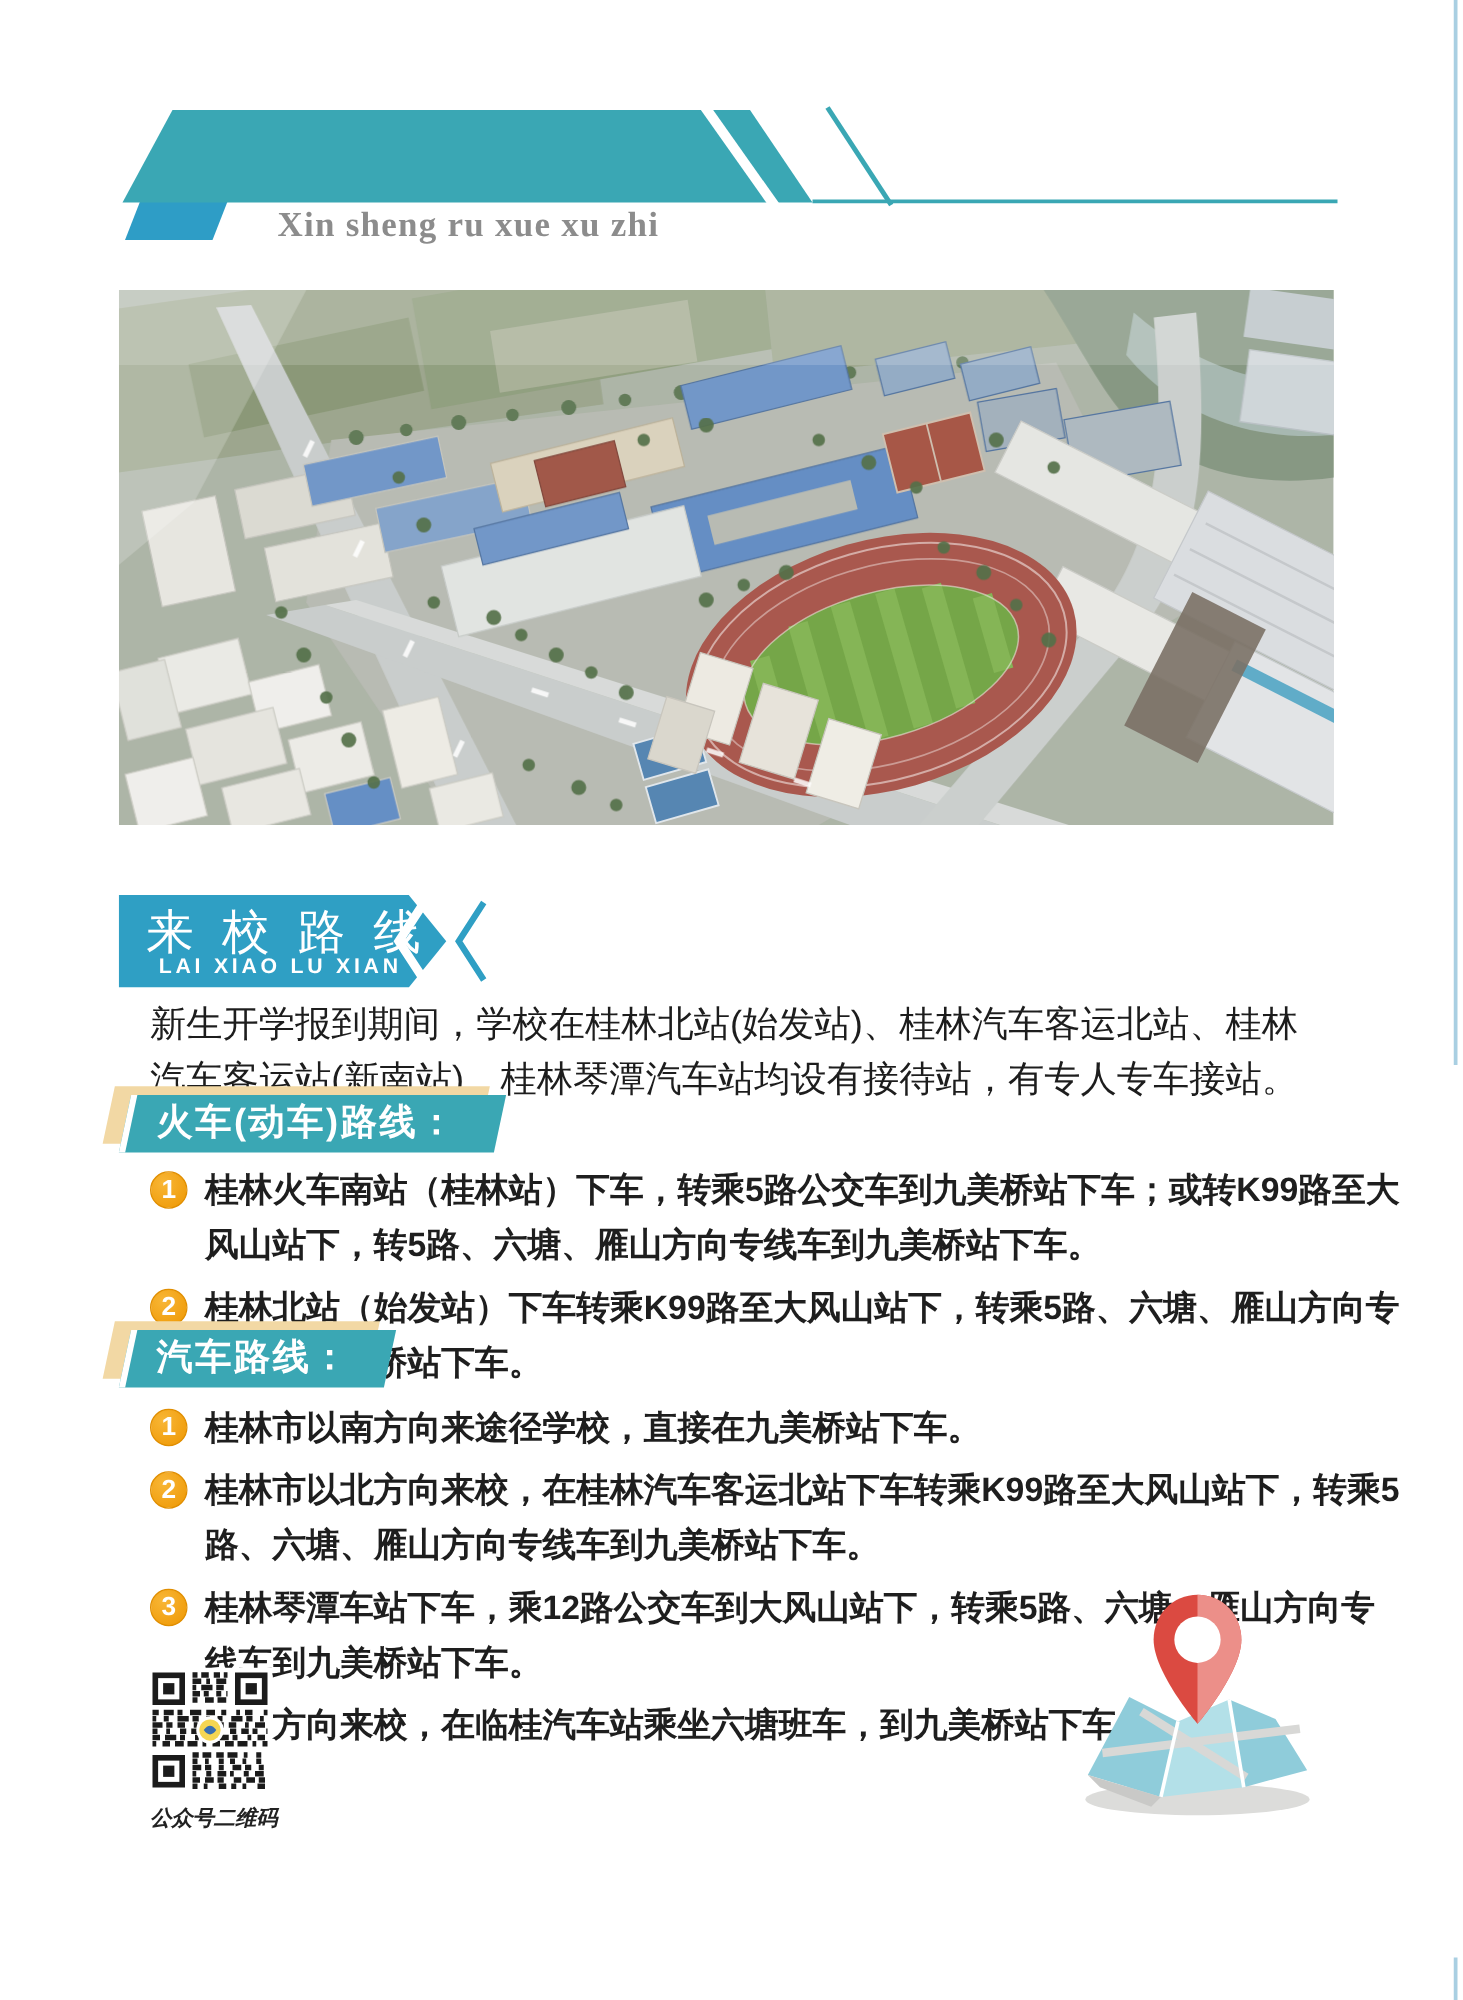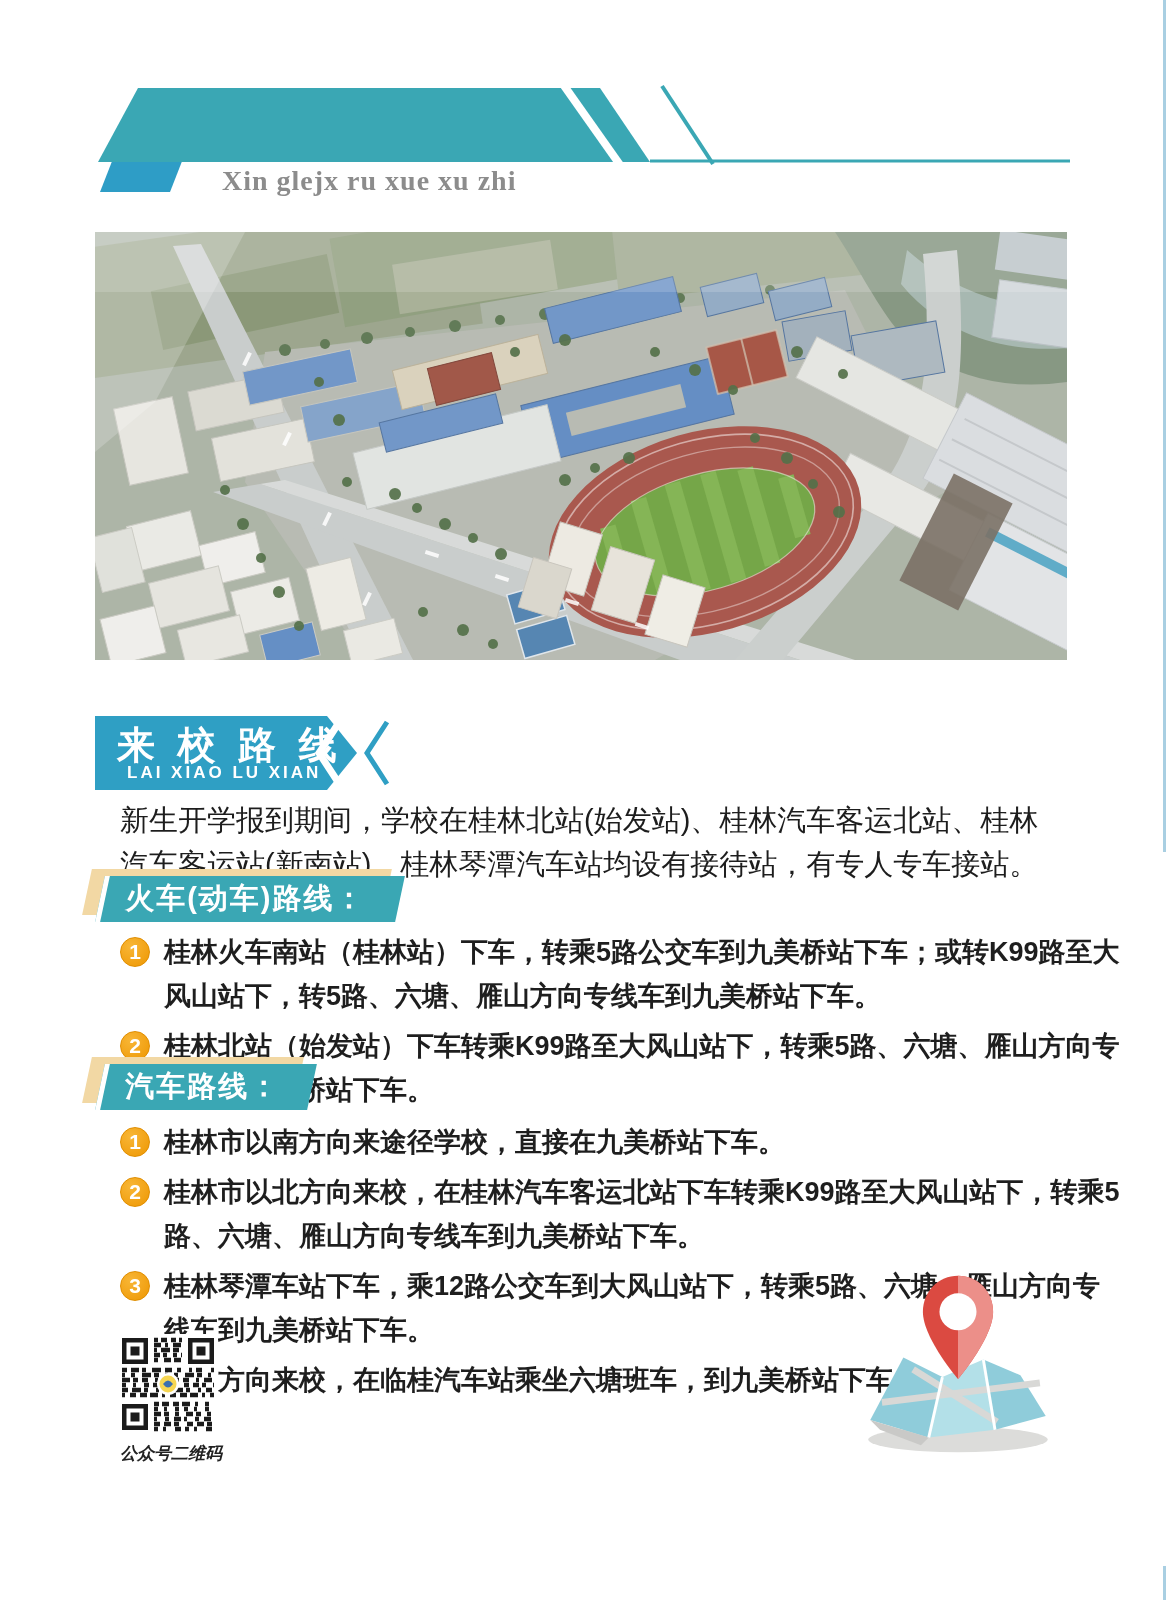"Xin glejx ru xue xu" div.hdr-pinyin { text: glejx -> sheng }
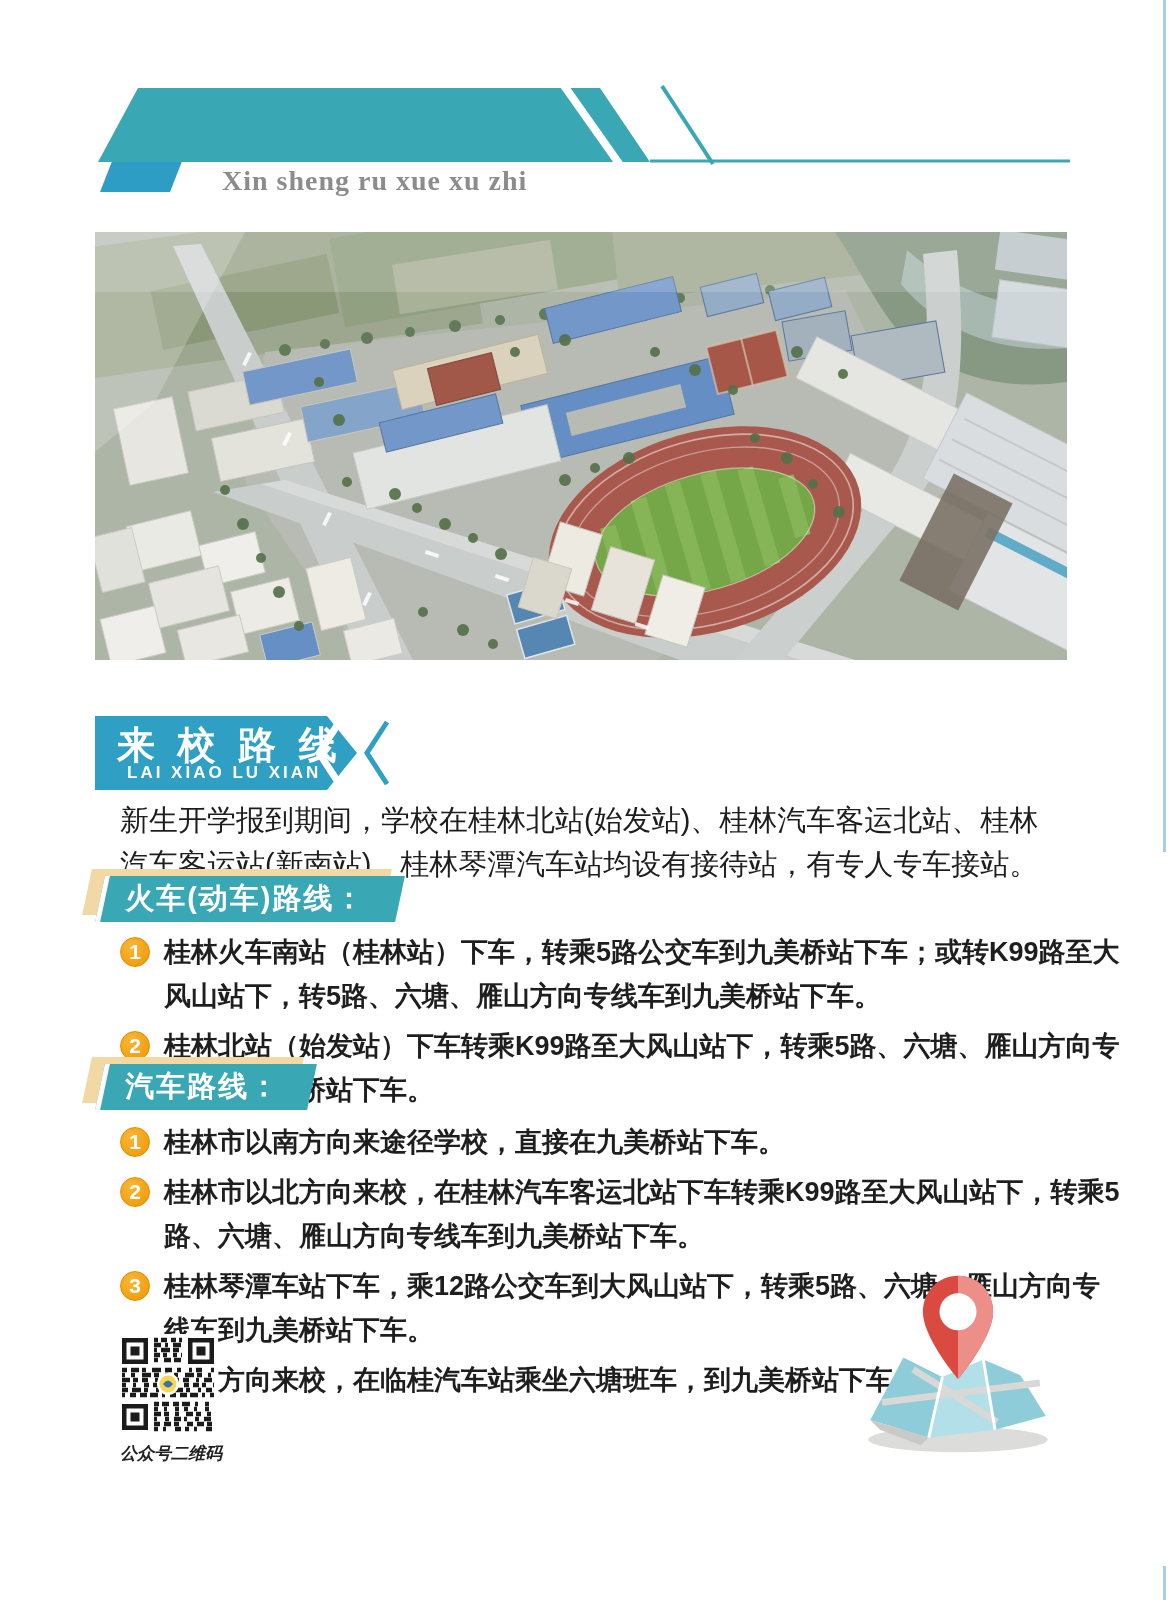"来 校 路 线" .route-title { font-weight: bold -> normal }
